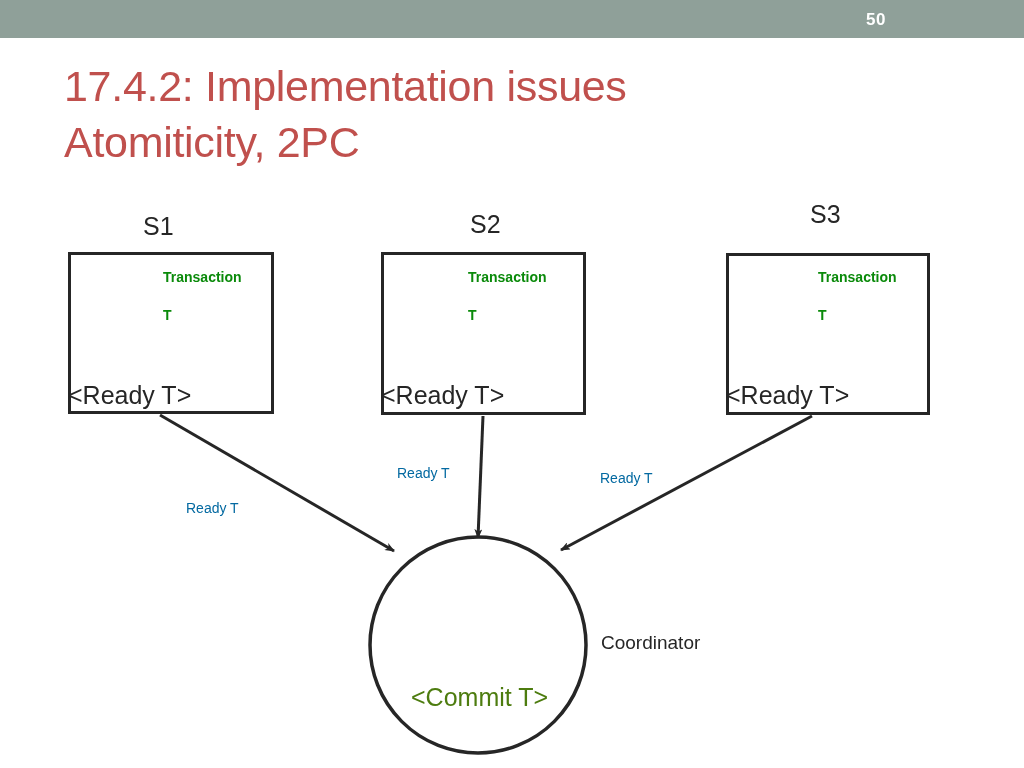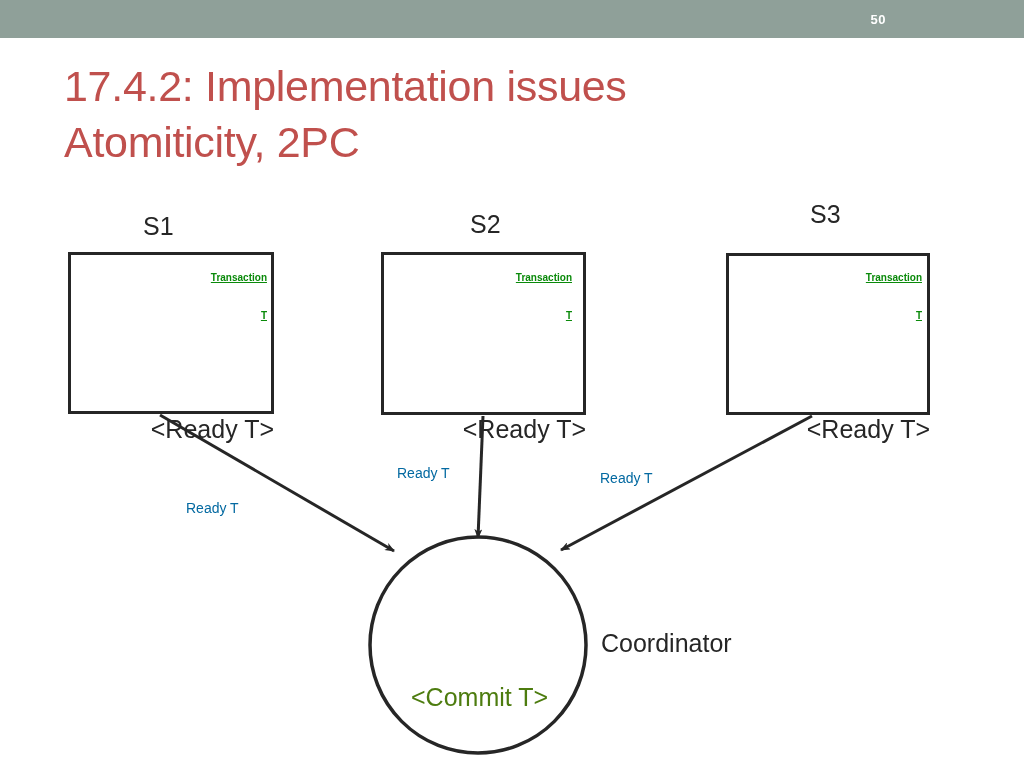"50" #slide-number { font-size: 13px -> 17px }
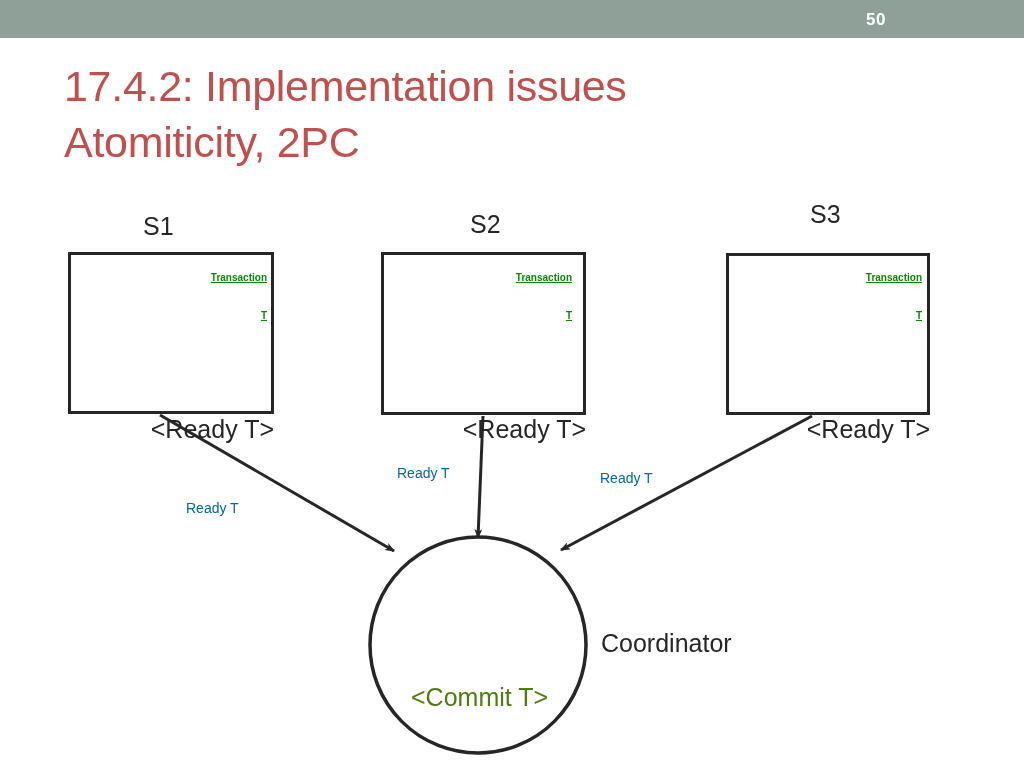"Transaction" .txn-label { font-size: 10px -> 14px; text-align: right -> left; text-decoration: underline -> none }
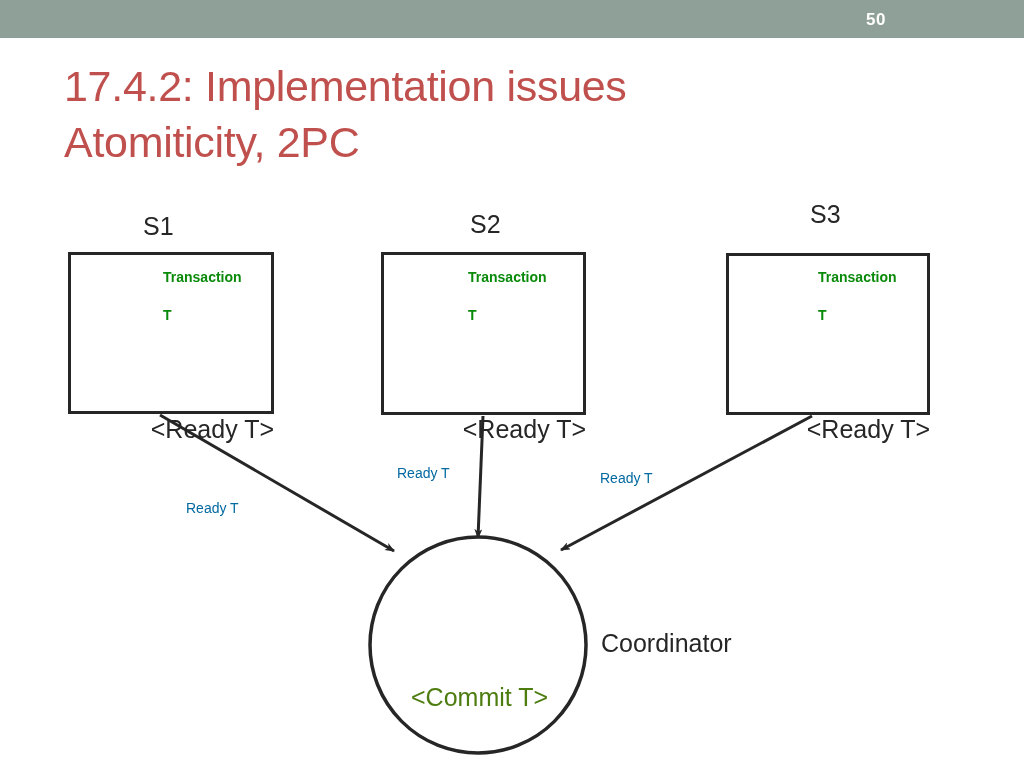"<Ready T>" .ready-state { margin-top: 34px -> none; text-align: right -> left }
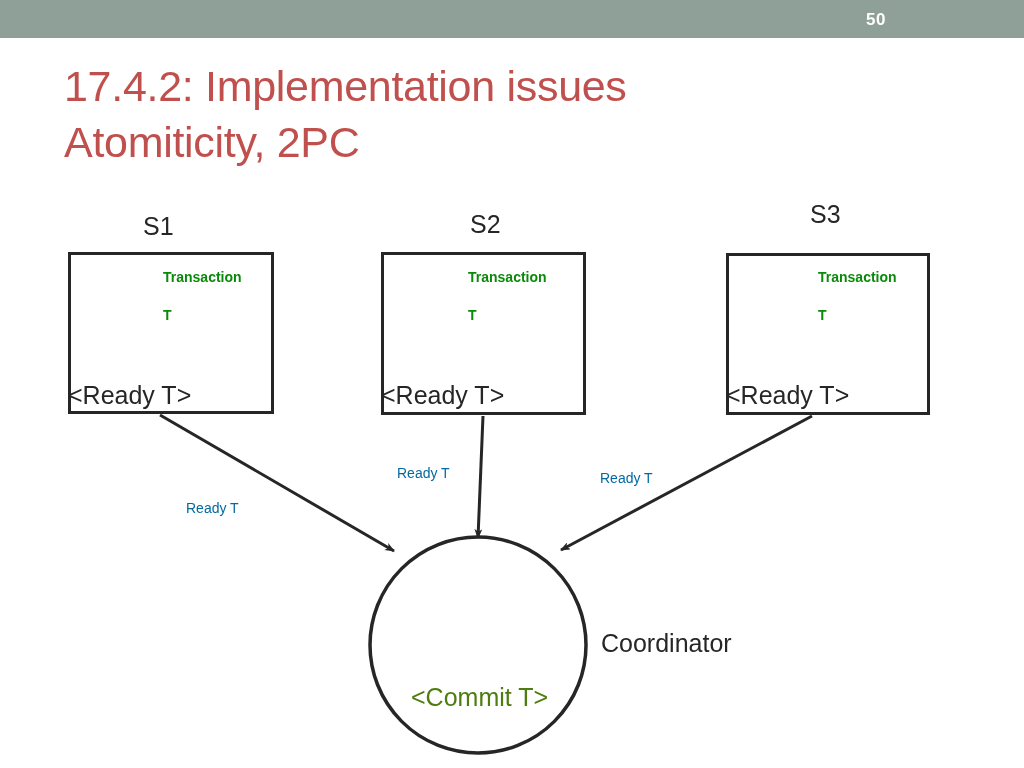"Coordinator" .node-label { font-size: 25px -> 19px }
